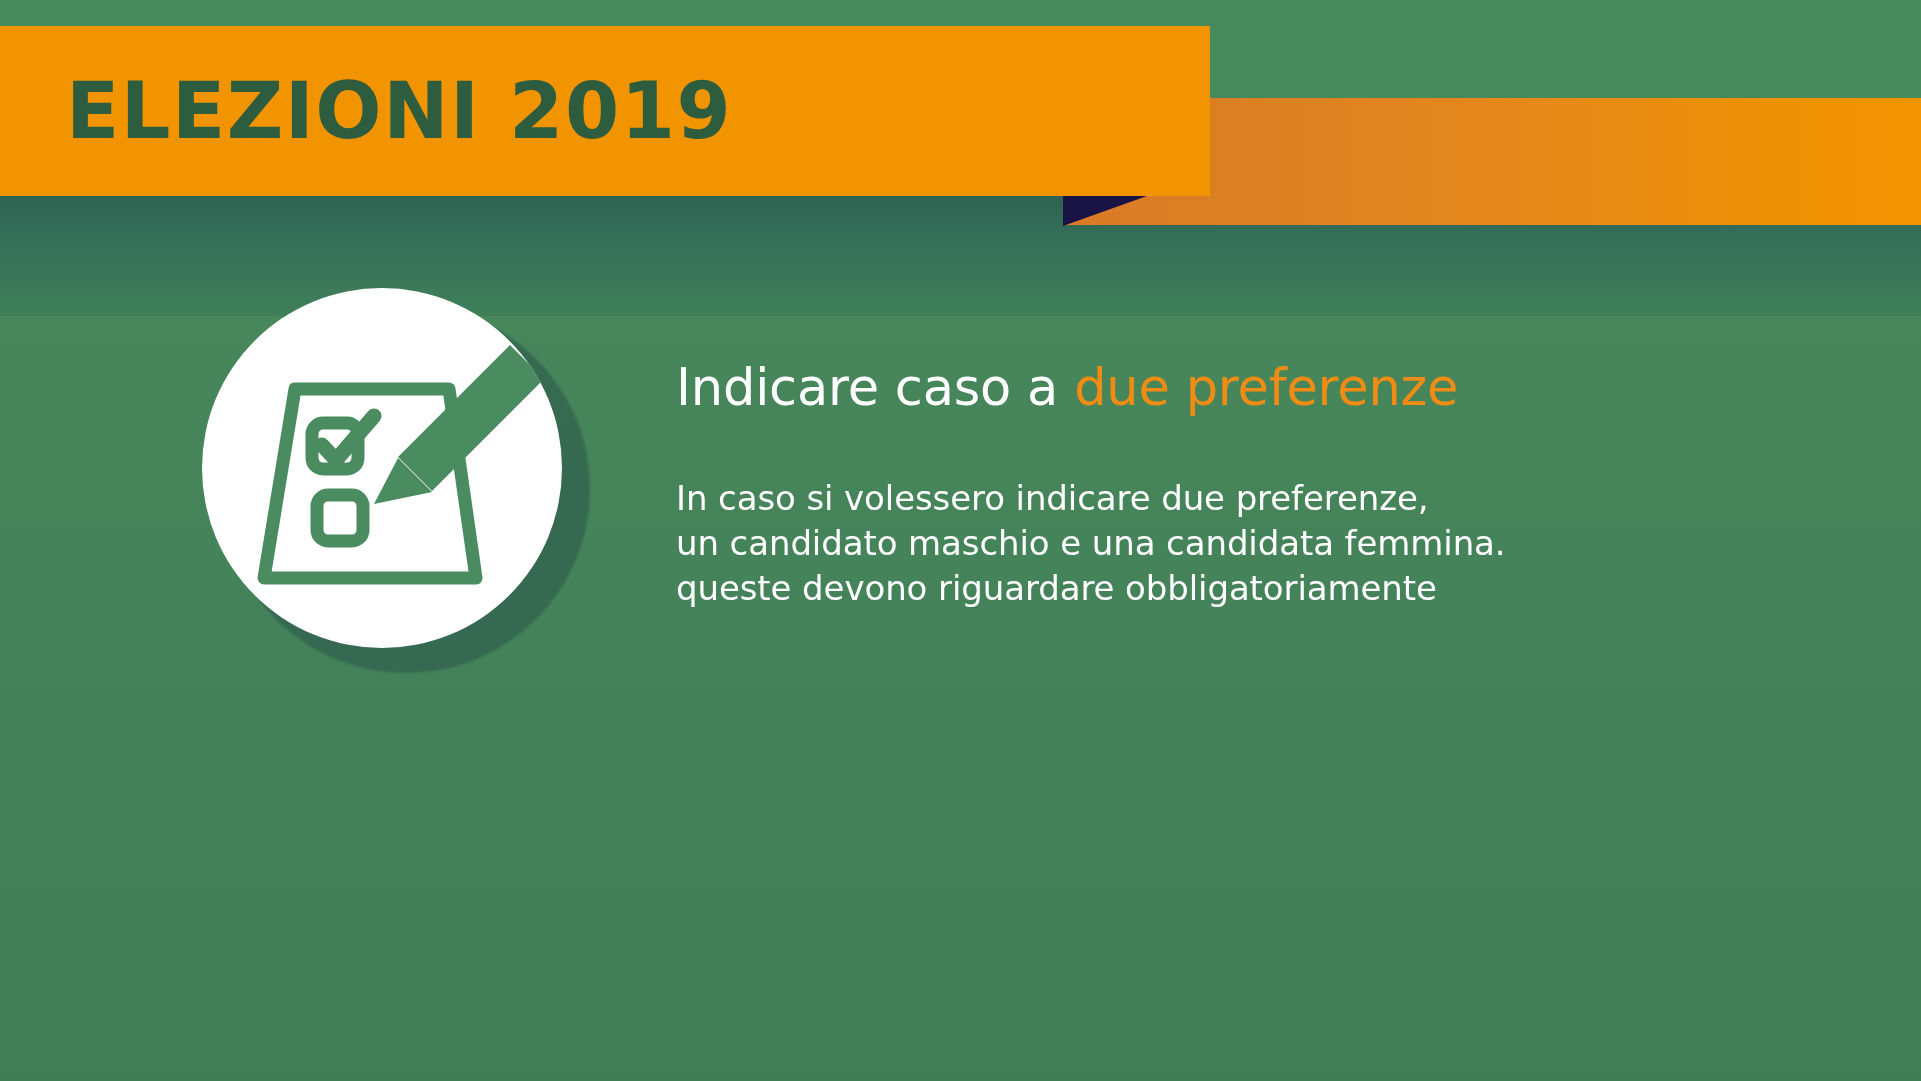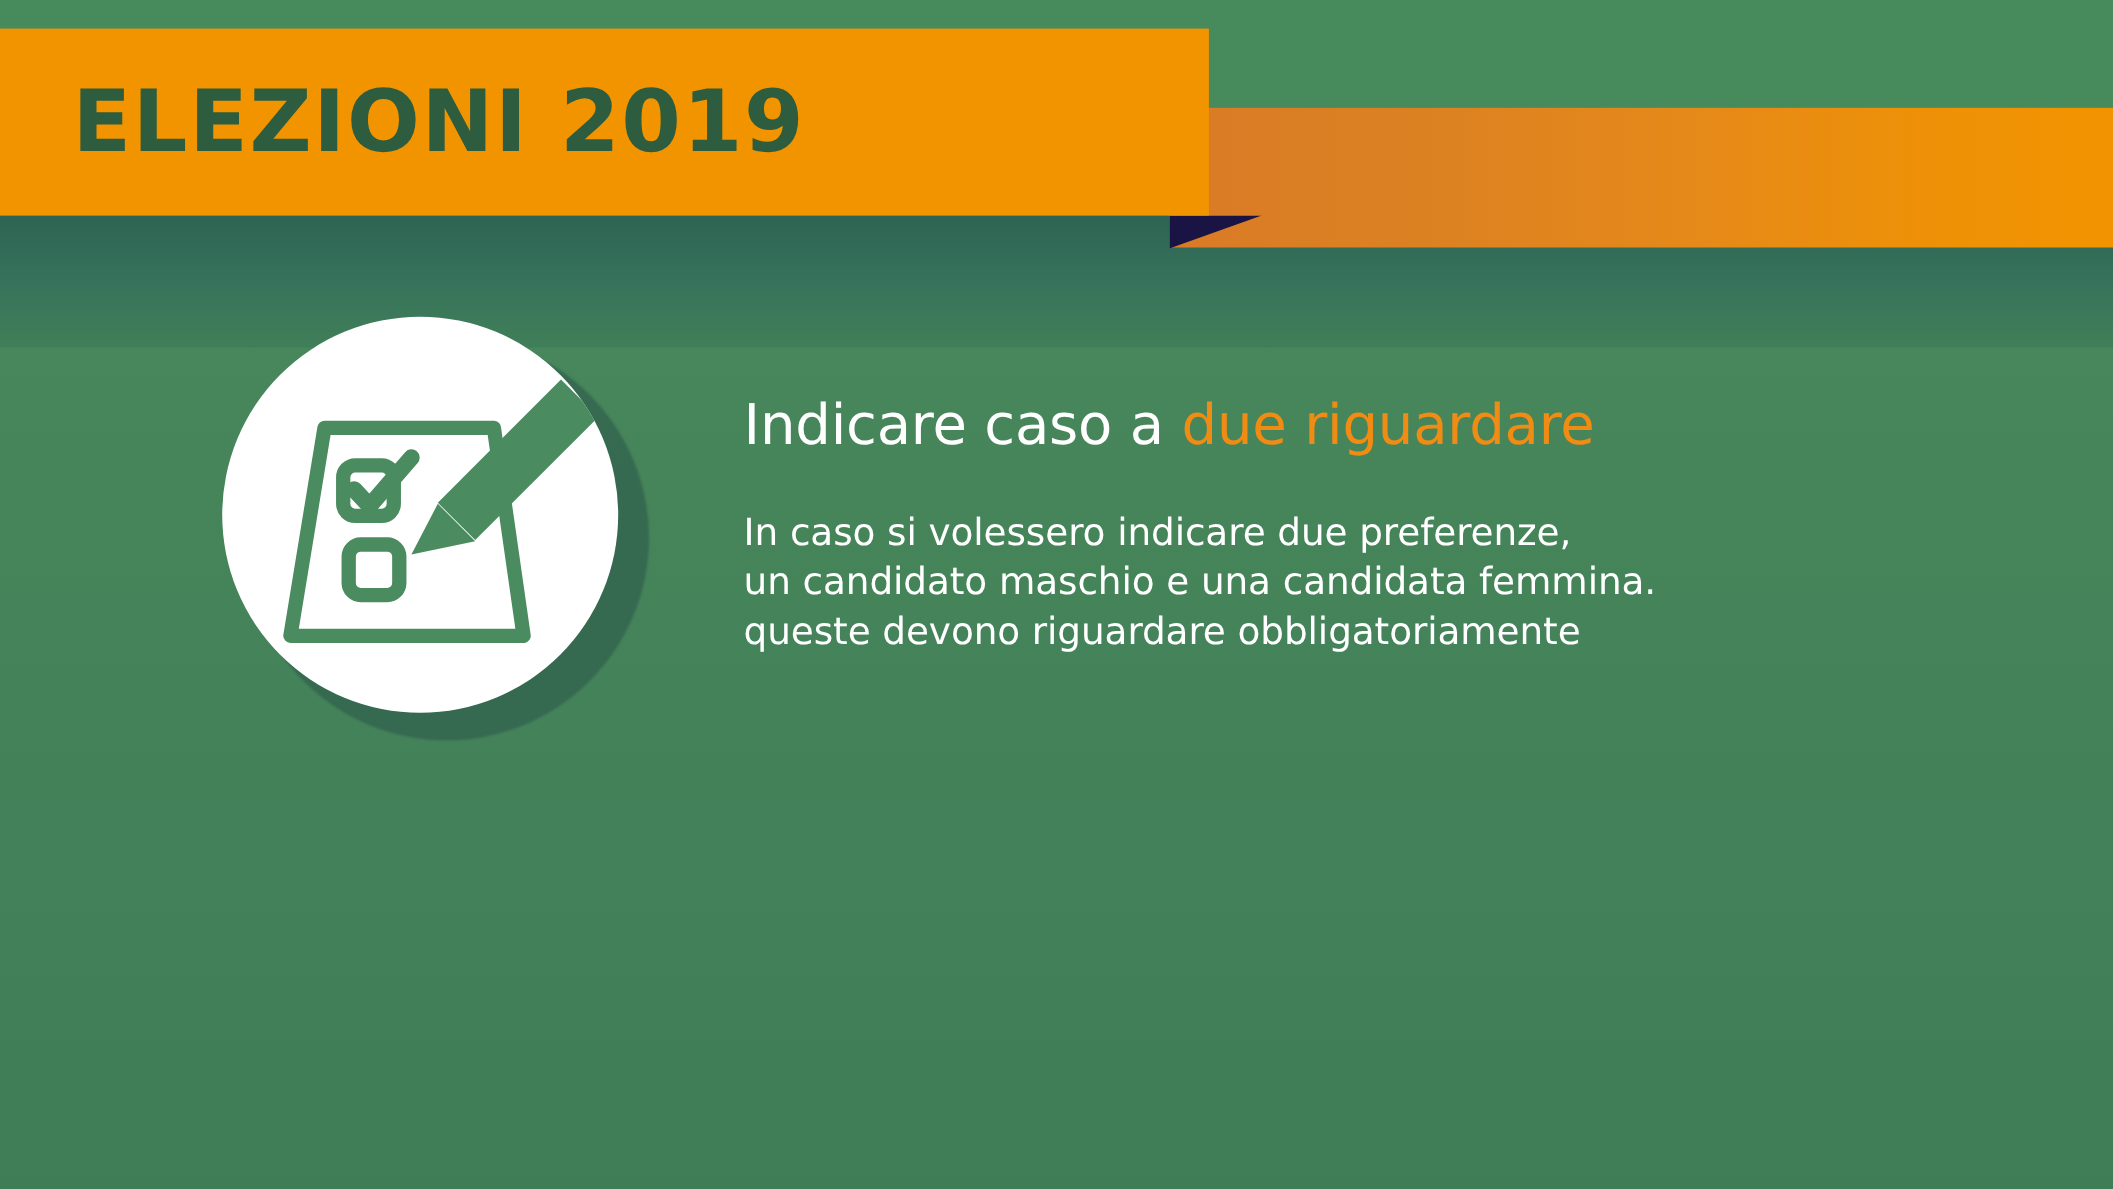"ELEZIONI 2019" #banner-main { width: 1099px -> 1210px }
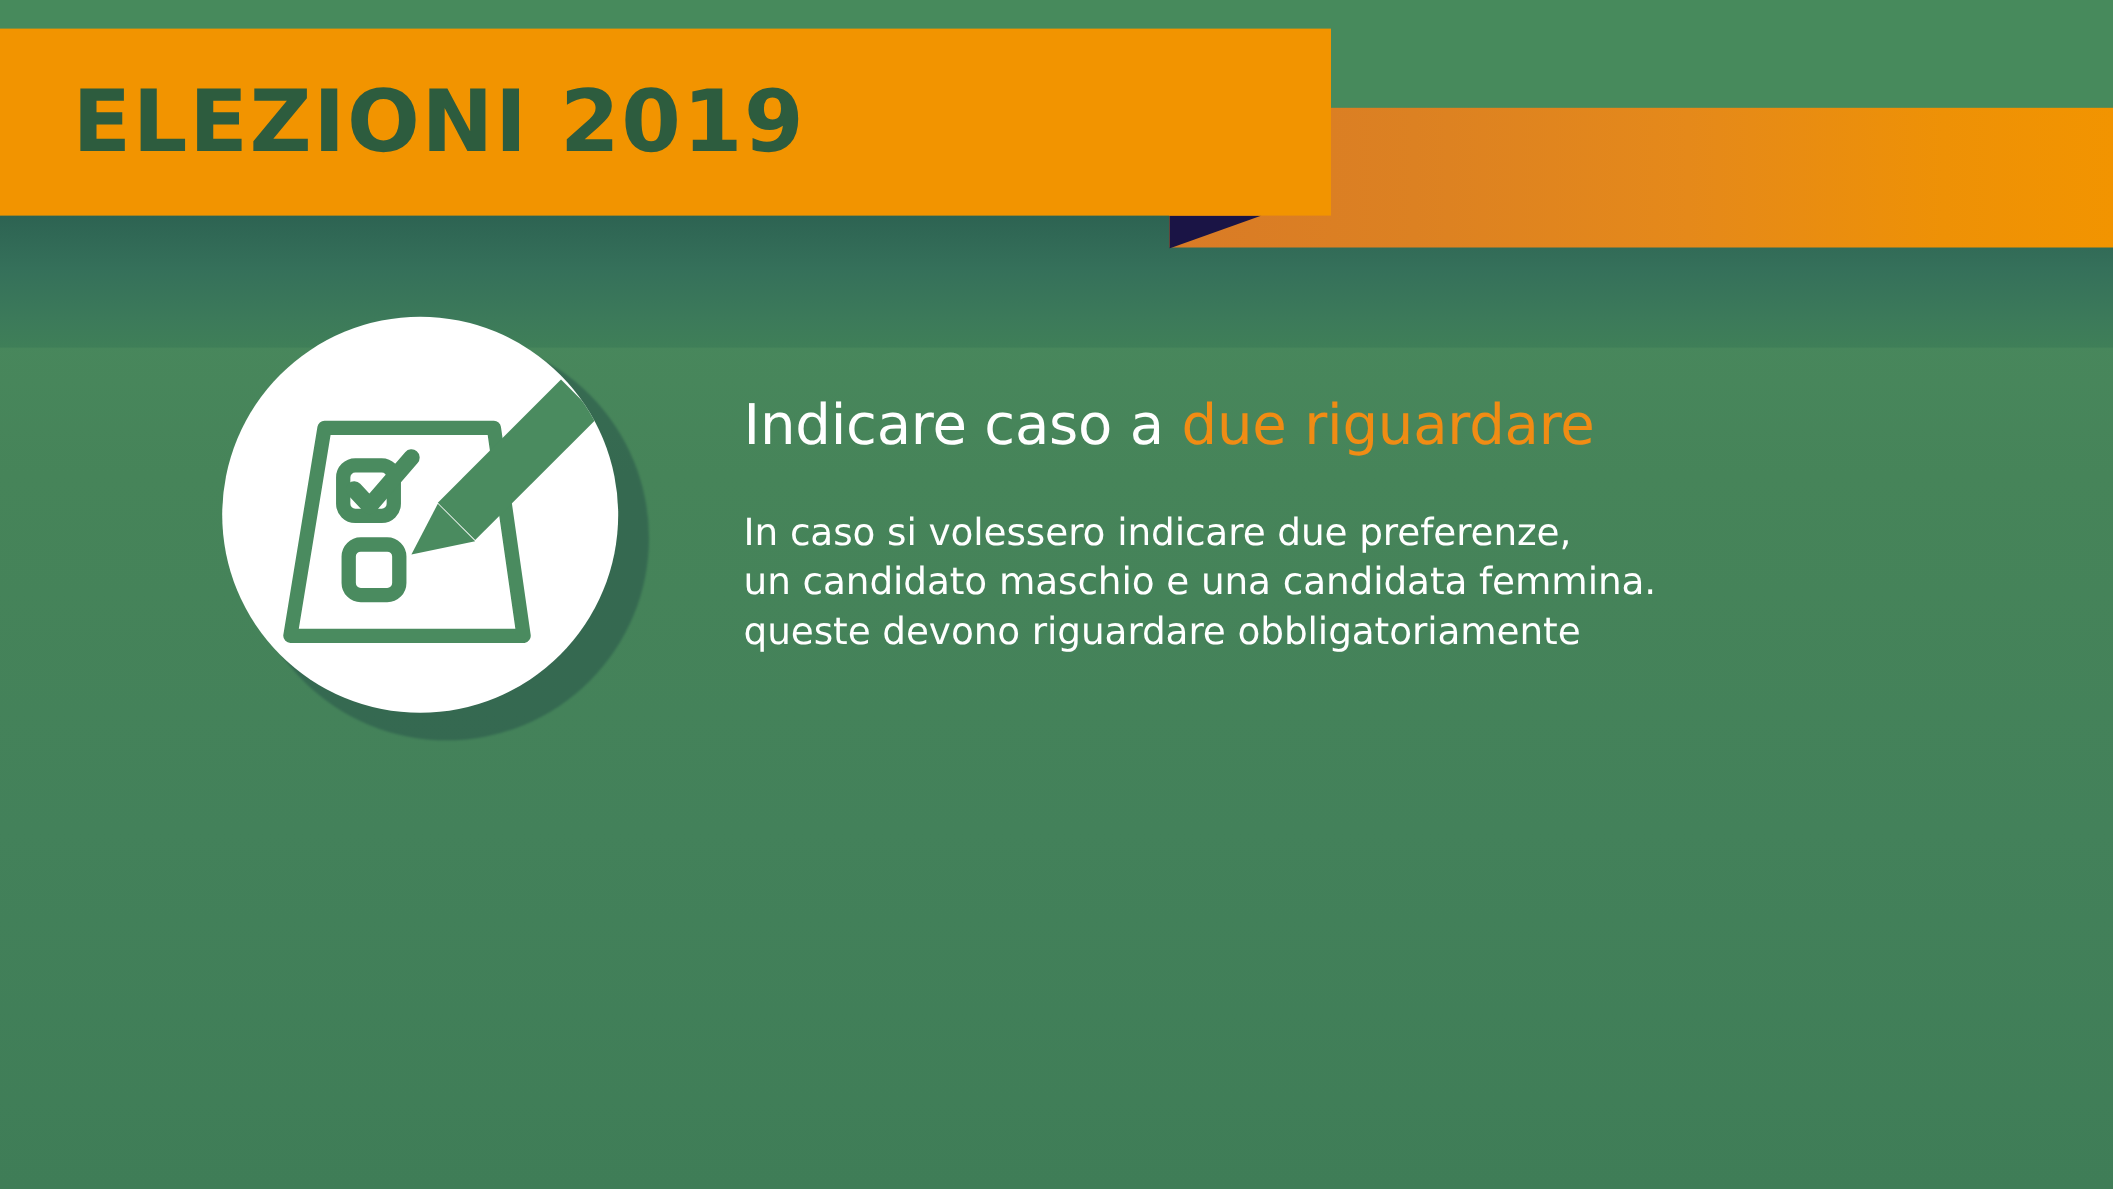"due riguardare" span.hl-accent { text: riguardare -> preferenze }
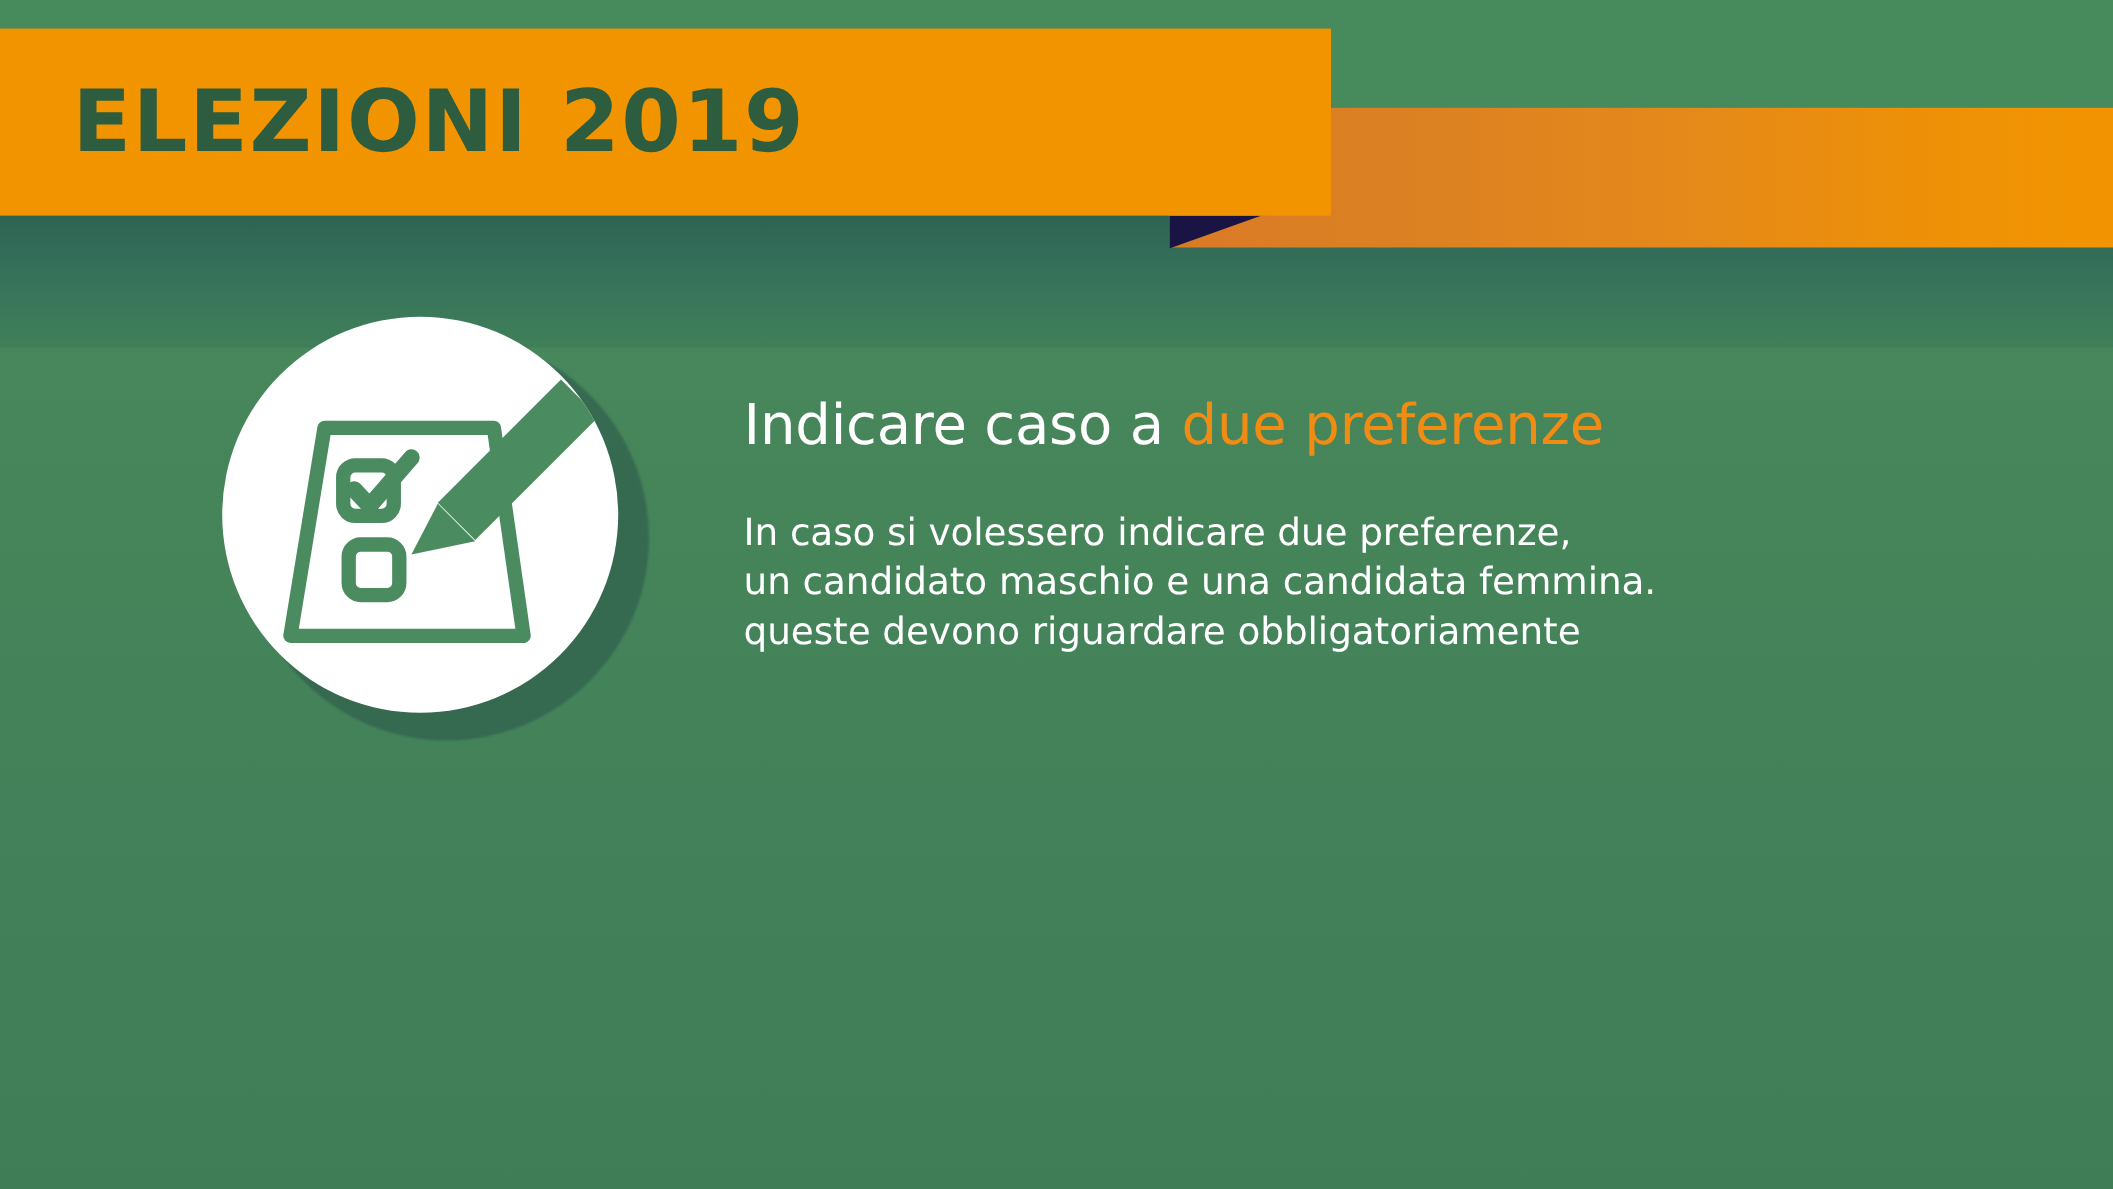"In caso si volessero indicare" #body-copy { margin-top: 42px -> 56px }
